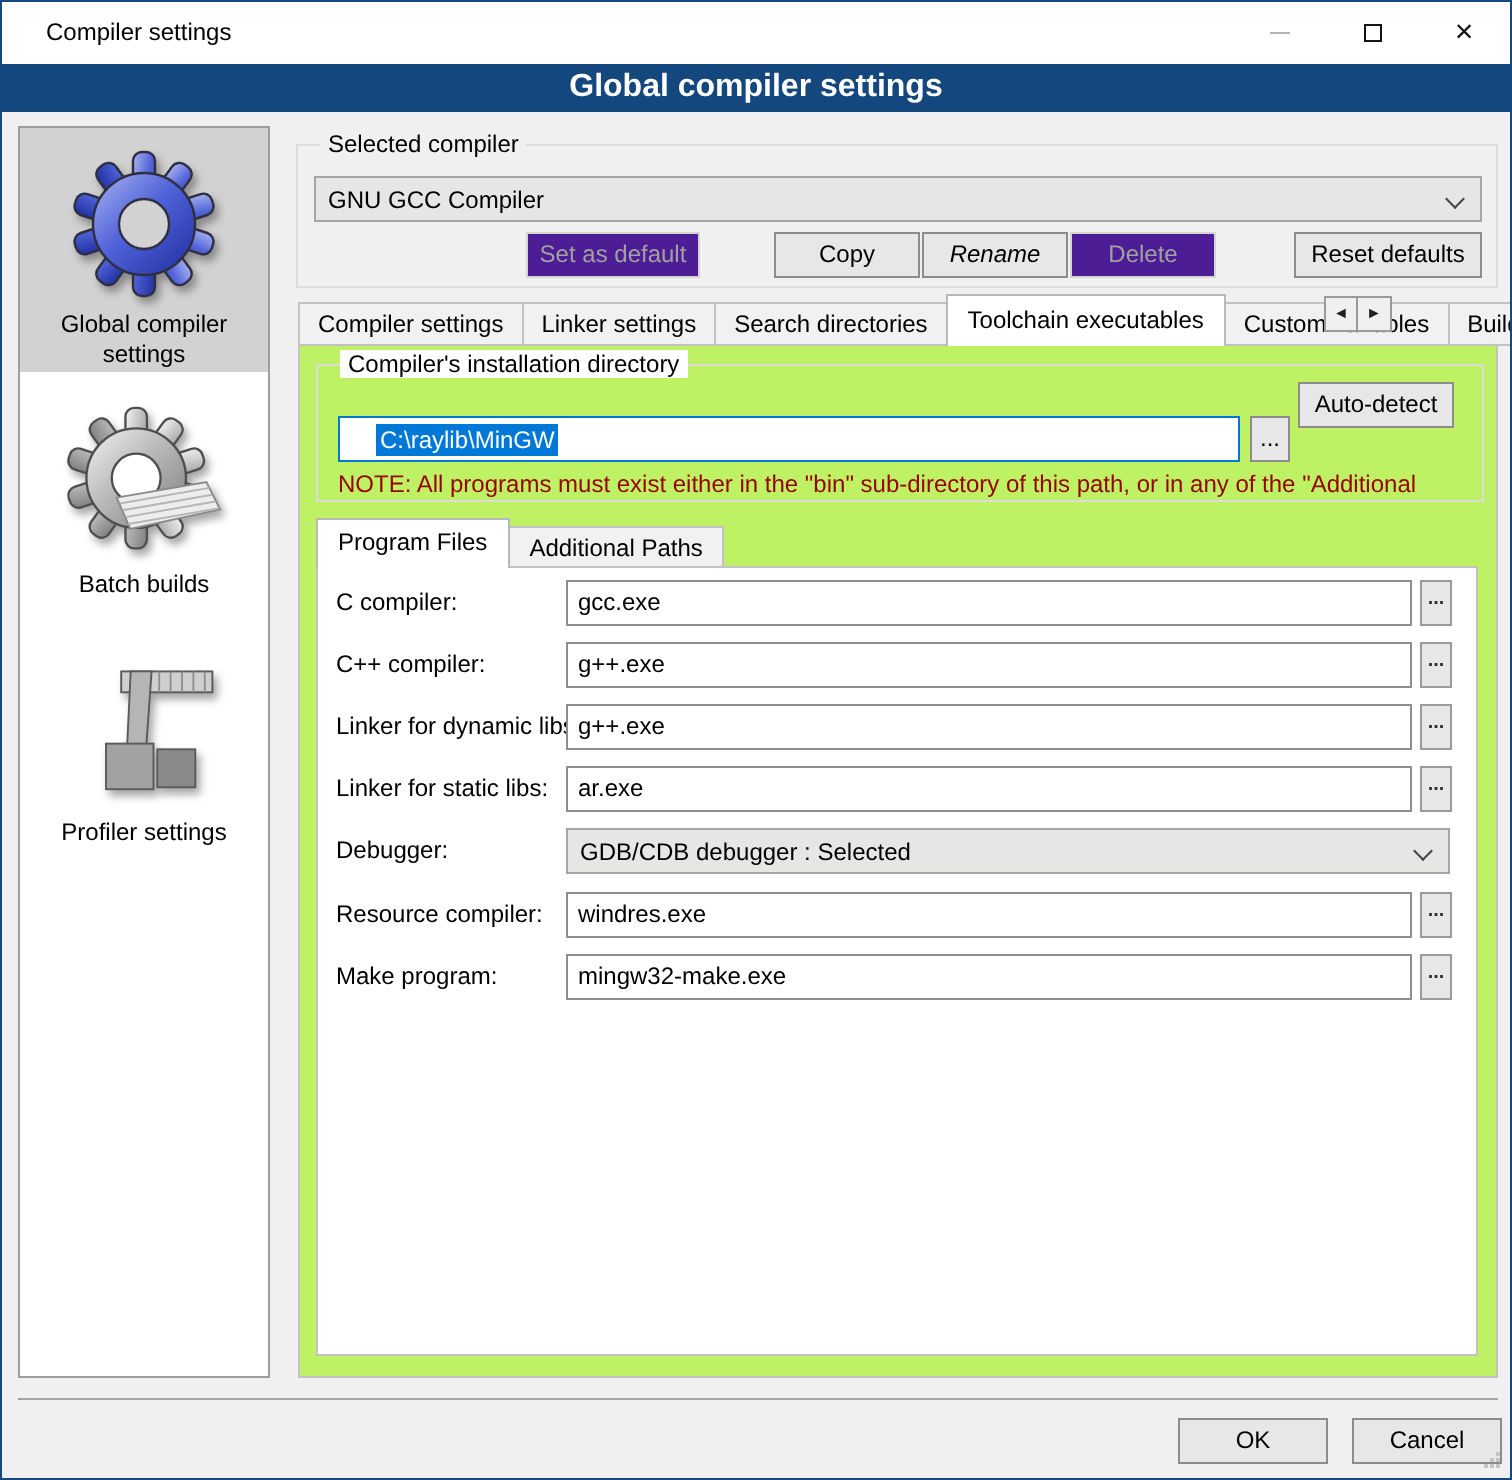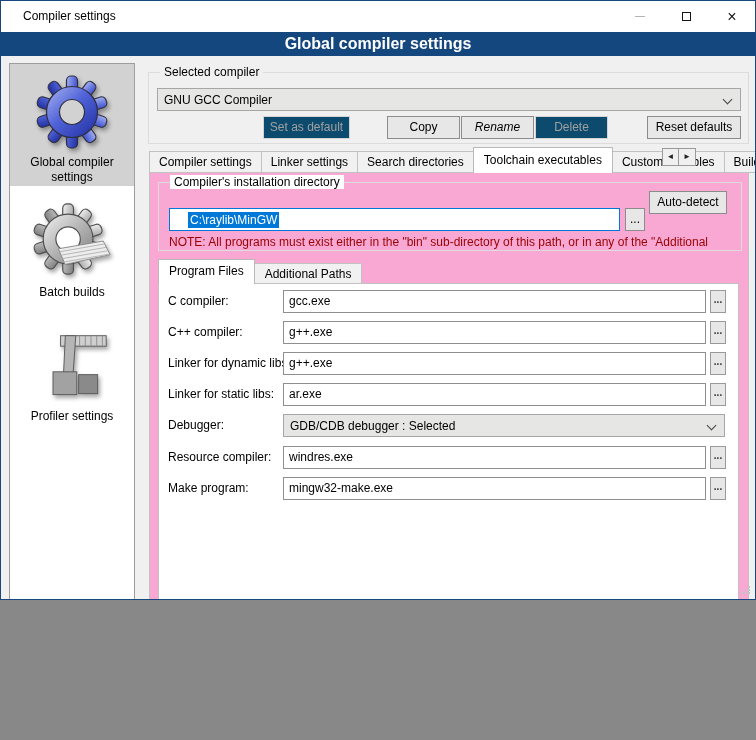"Compiler settings" .window { height: 600px -> 740px }
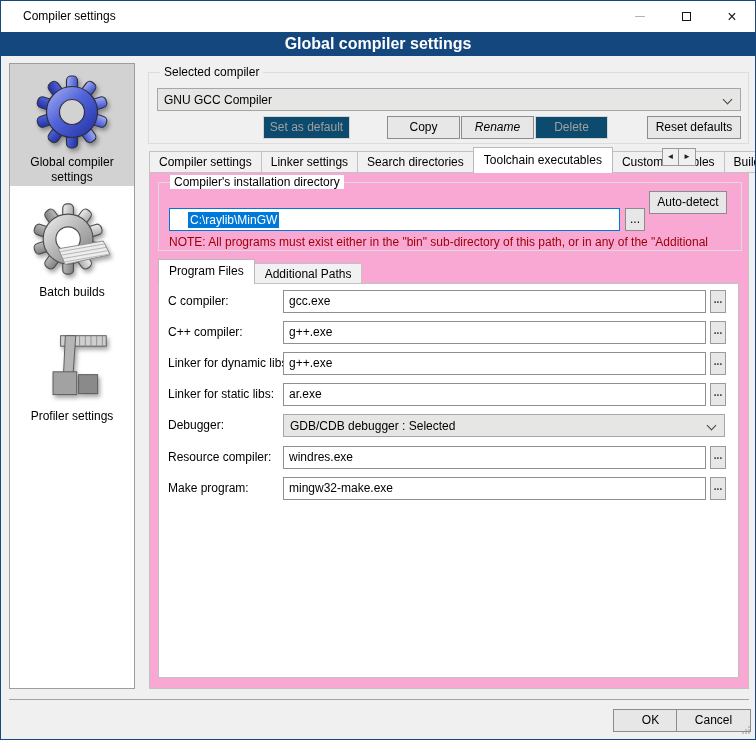"Set as default" .btn.disabled { background: #0c4a6e -> #4c1d95 }
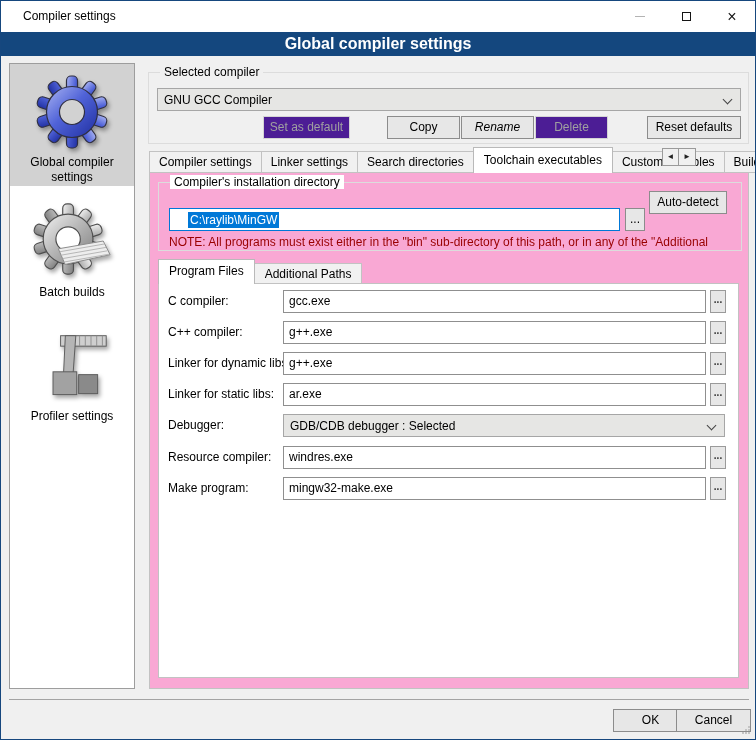"Compiler's installation directory" .tabpage { background: #f9a8d4 -> #bef264 }
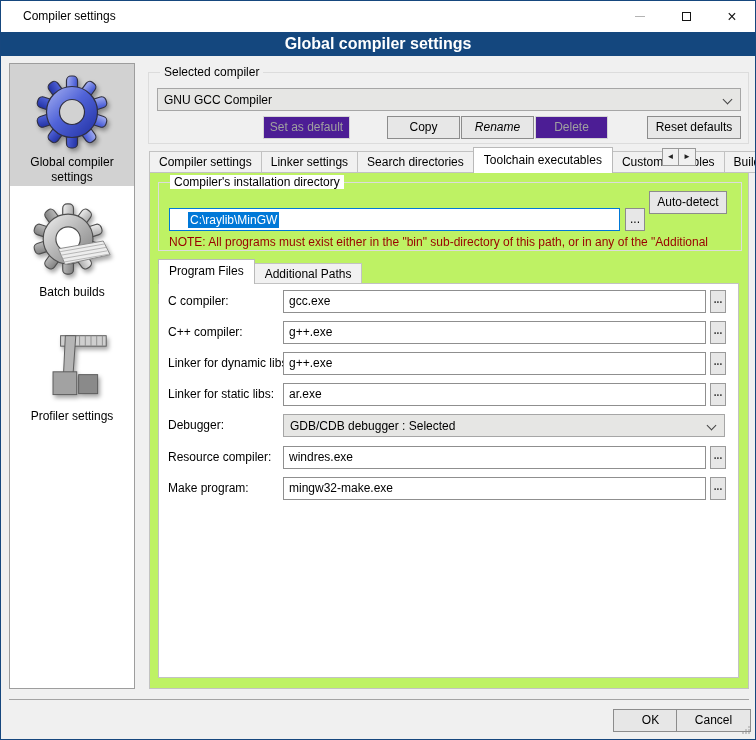"OK" .btn-ok { margin-left: 24px -> none }
